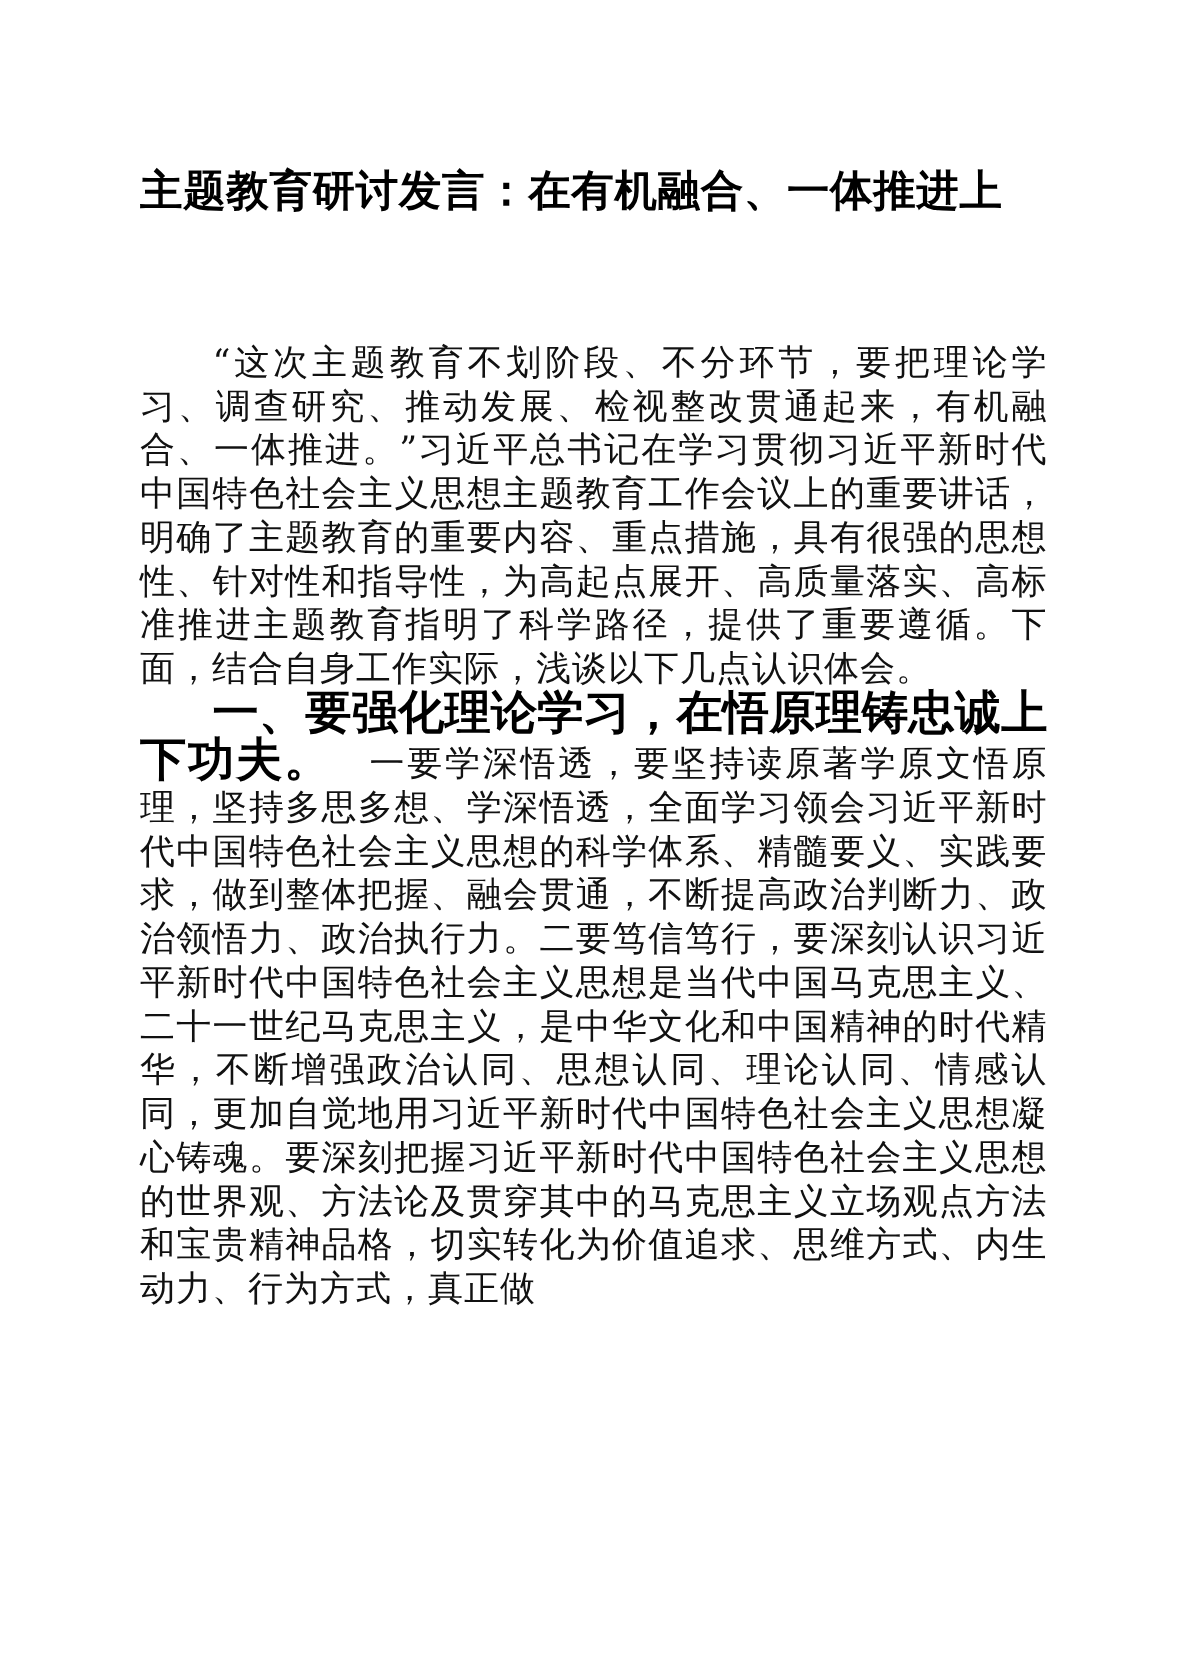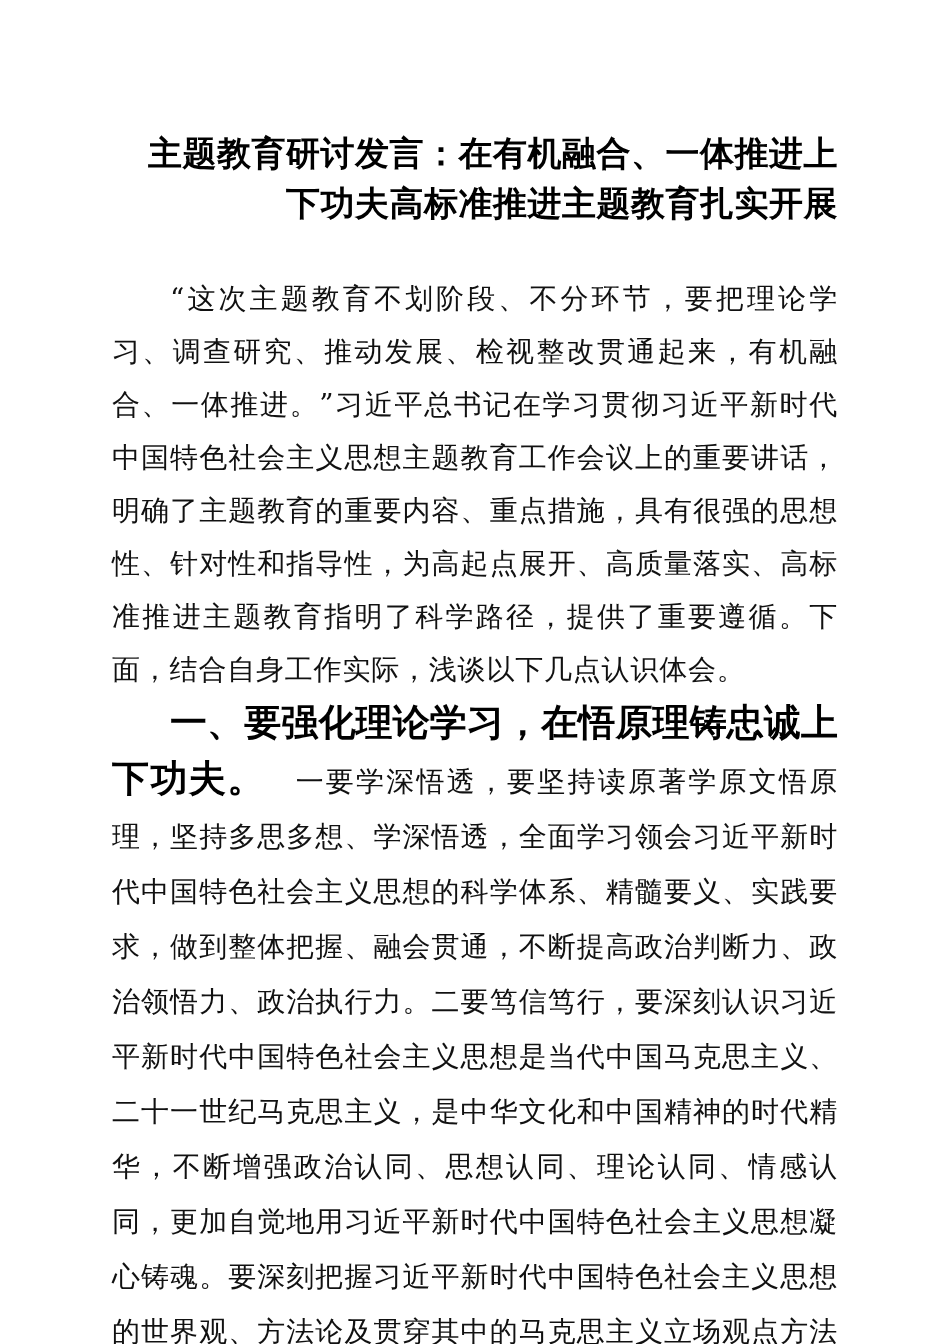"主题教育研讨发言：在有机融合、一体推进上" .doc-title { text-align: right -> left }
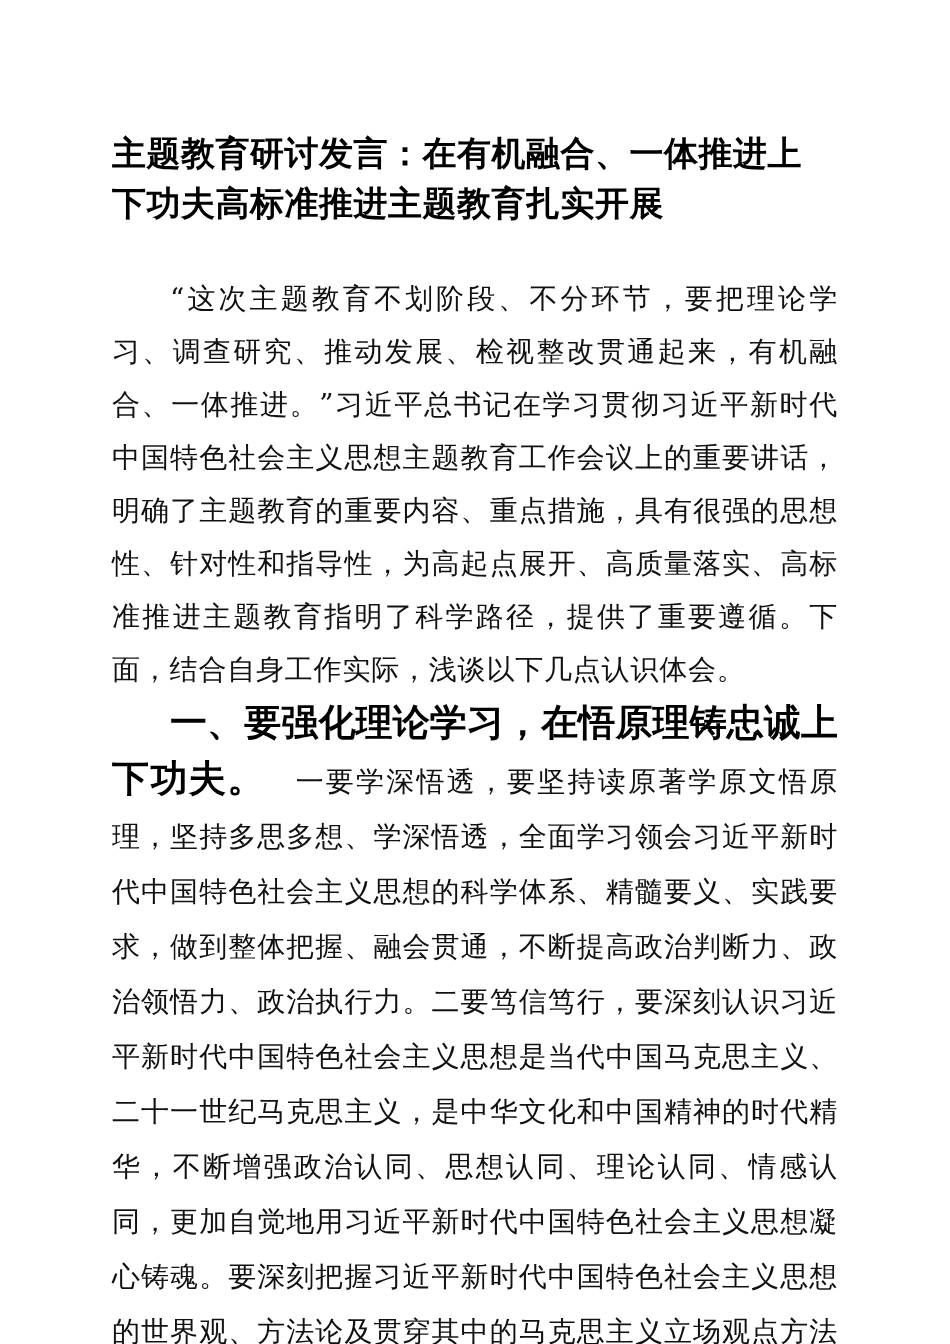"下功夫高标准推进主题教育扎实开展" div { html: <div>下功夫高标准推进主题教育扎实开展</div> -> none }
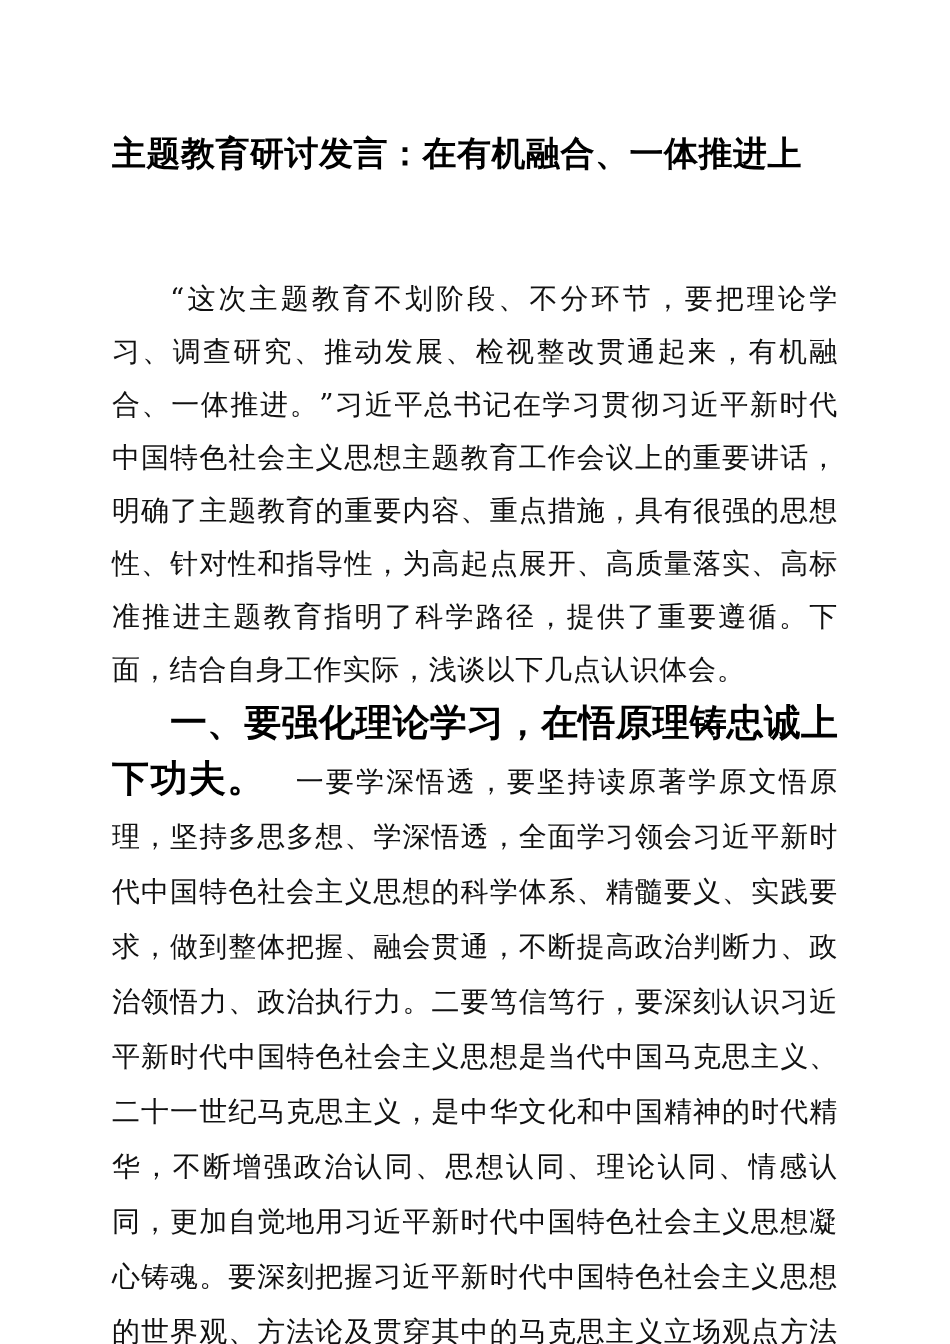"“这次主题教育不划阶段、不分环节，要把理论学习、调查研究、推动发展、检视整改贯通" p.para { line-height: 53px -> 35px }
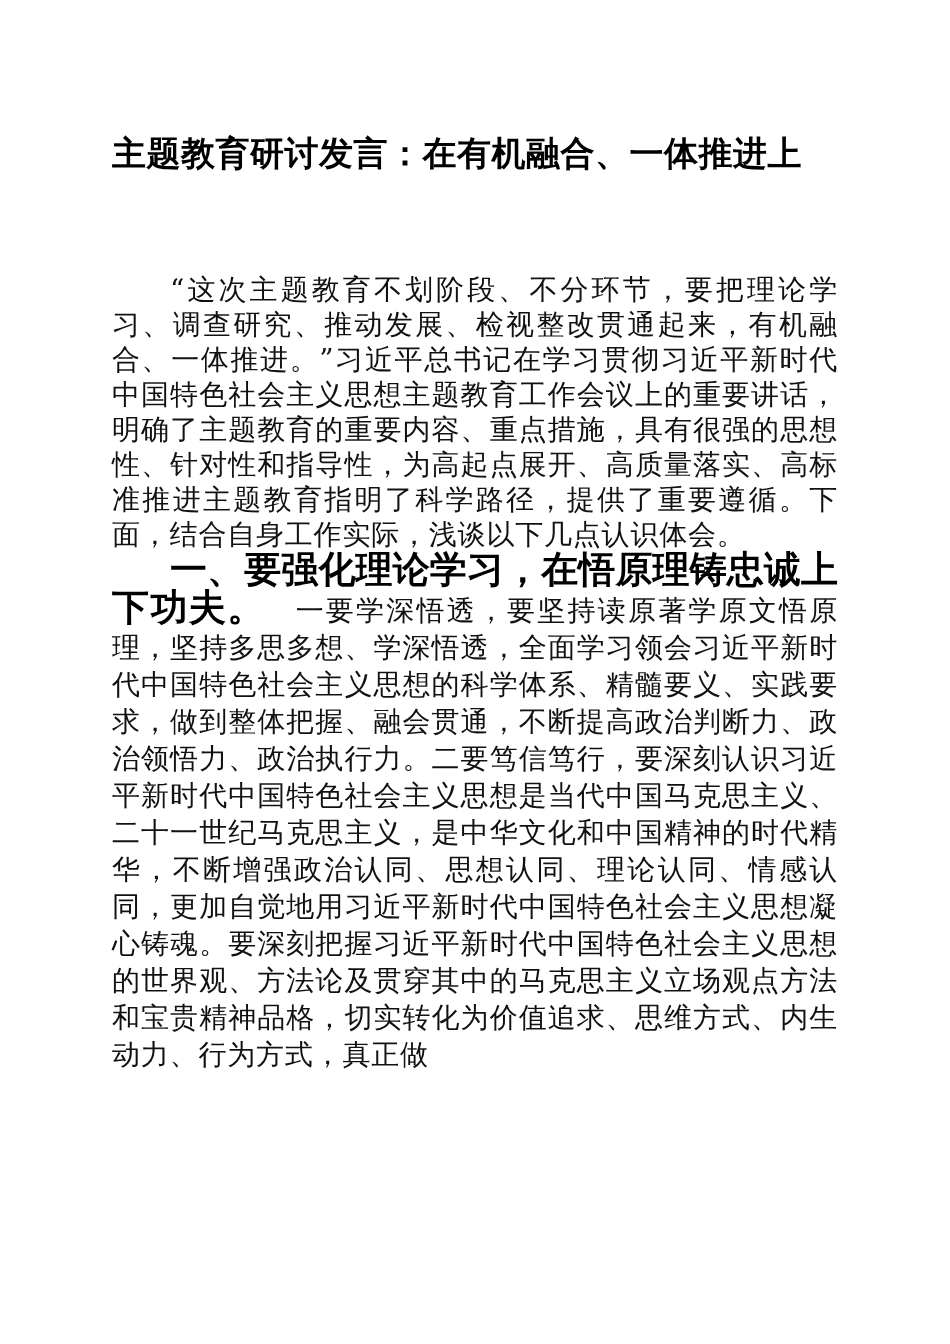"一要学深悟透，要坚持读原著学原文悟原理，坚持多思多想、学深悟透，全面学习领会习近" .runon { font-family: Liberation Mono, monospace -> Liberation Sans, sans-serif }
